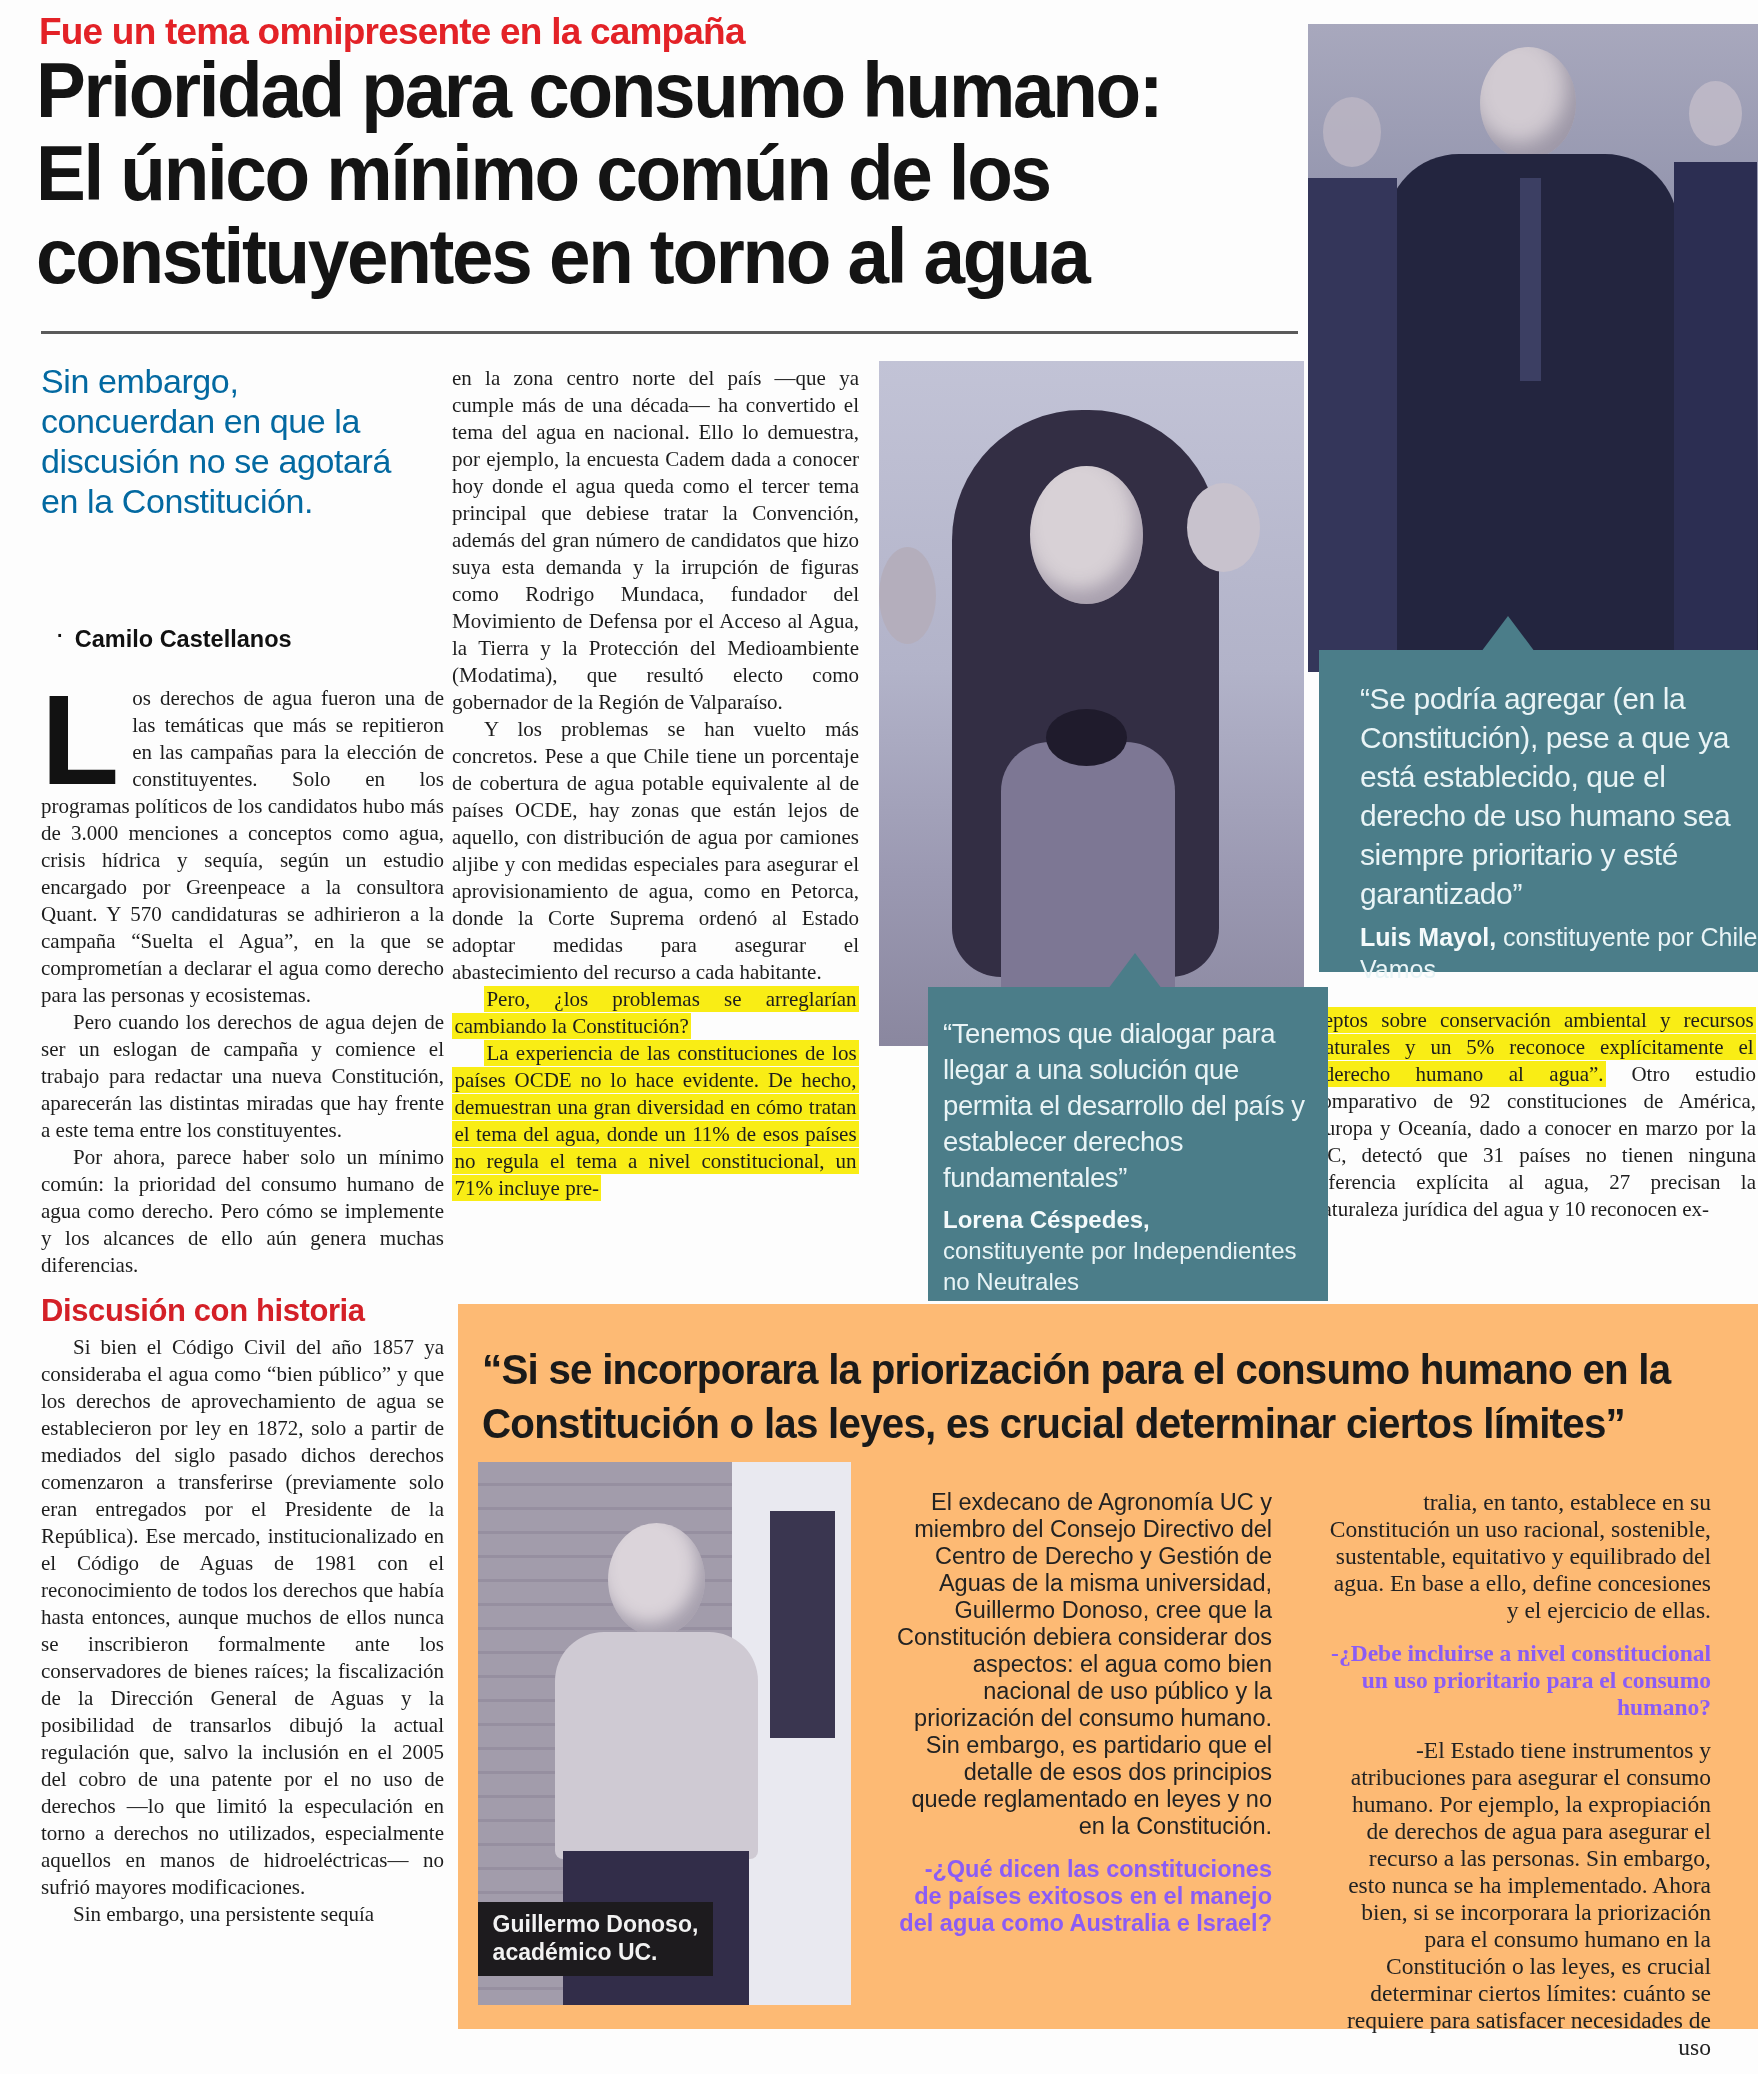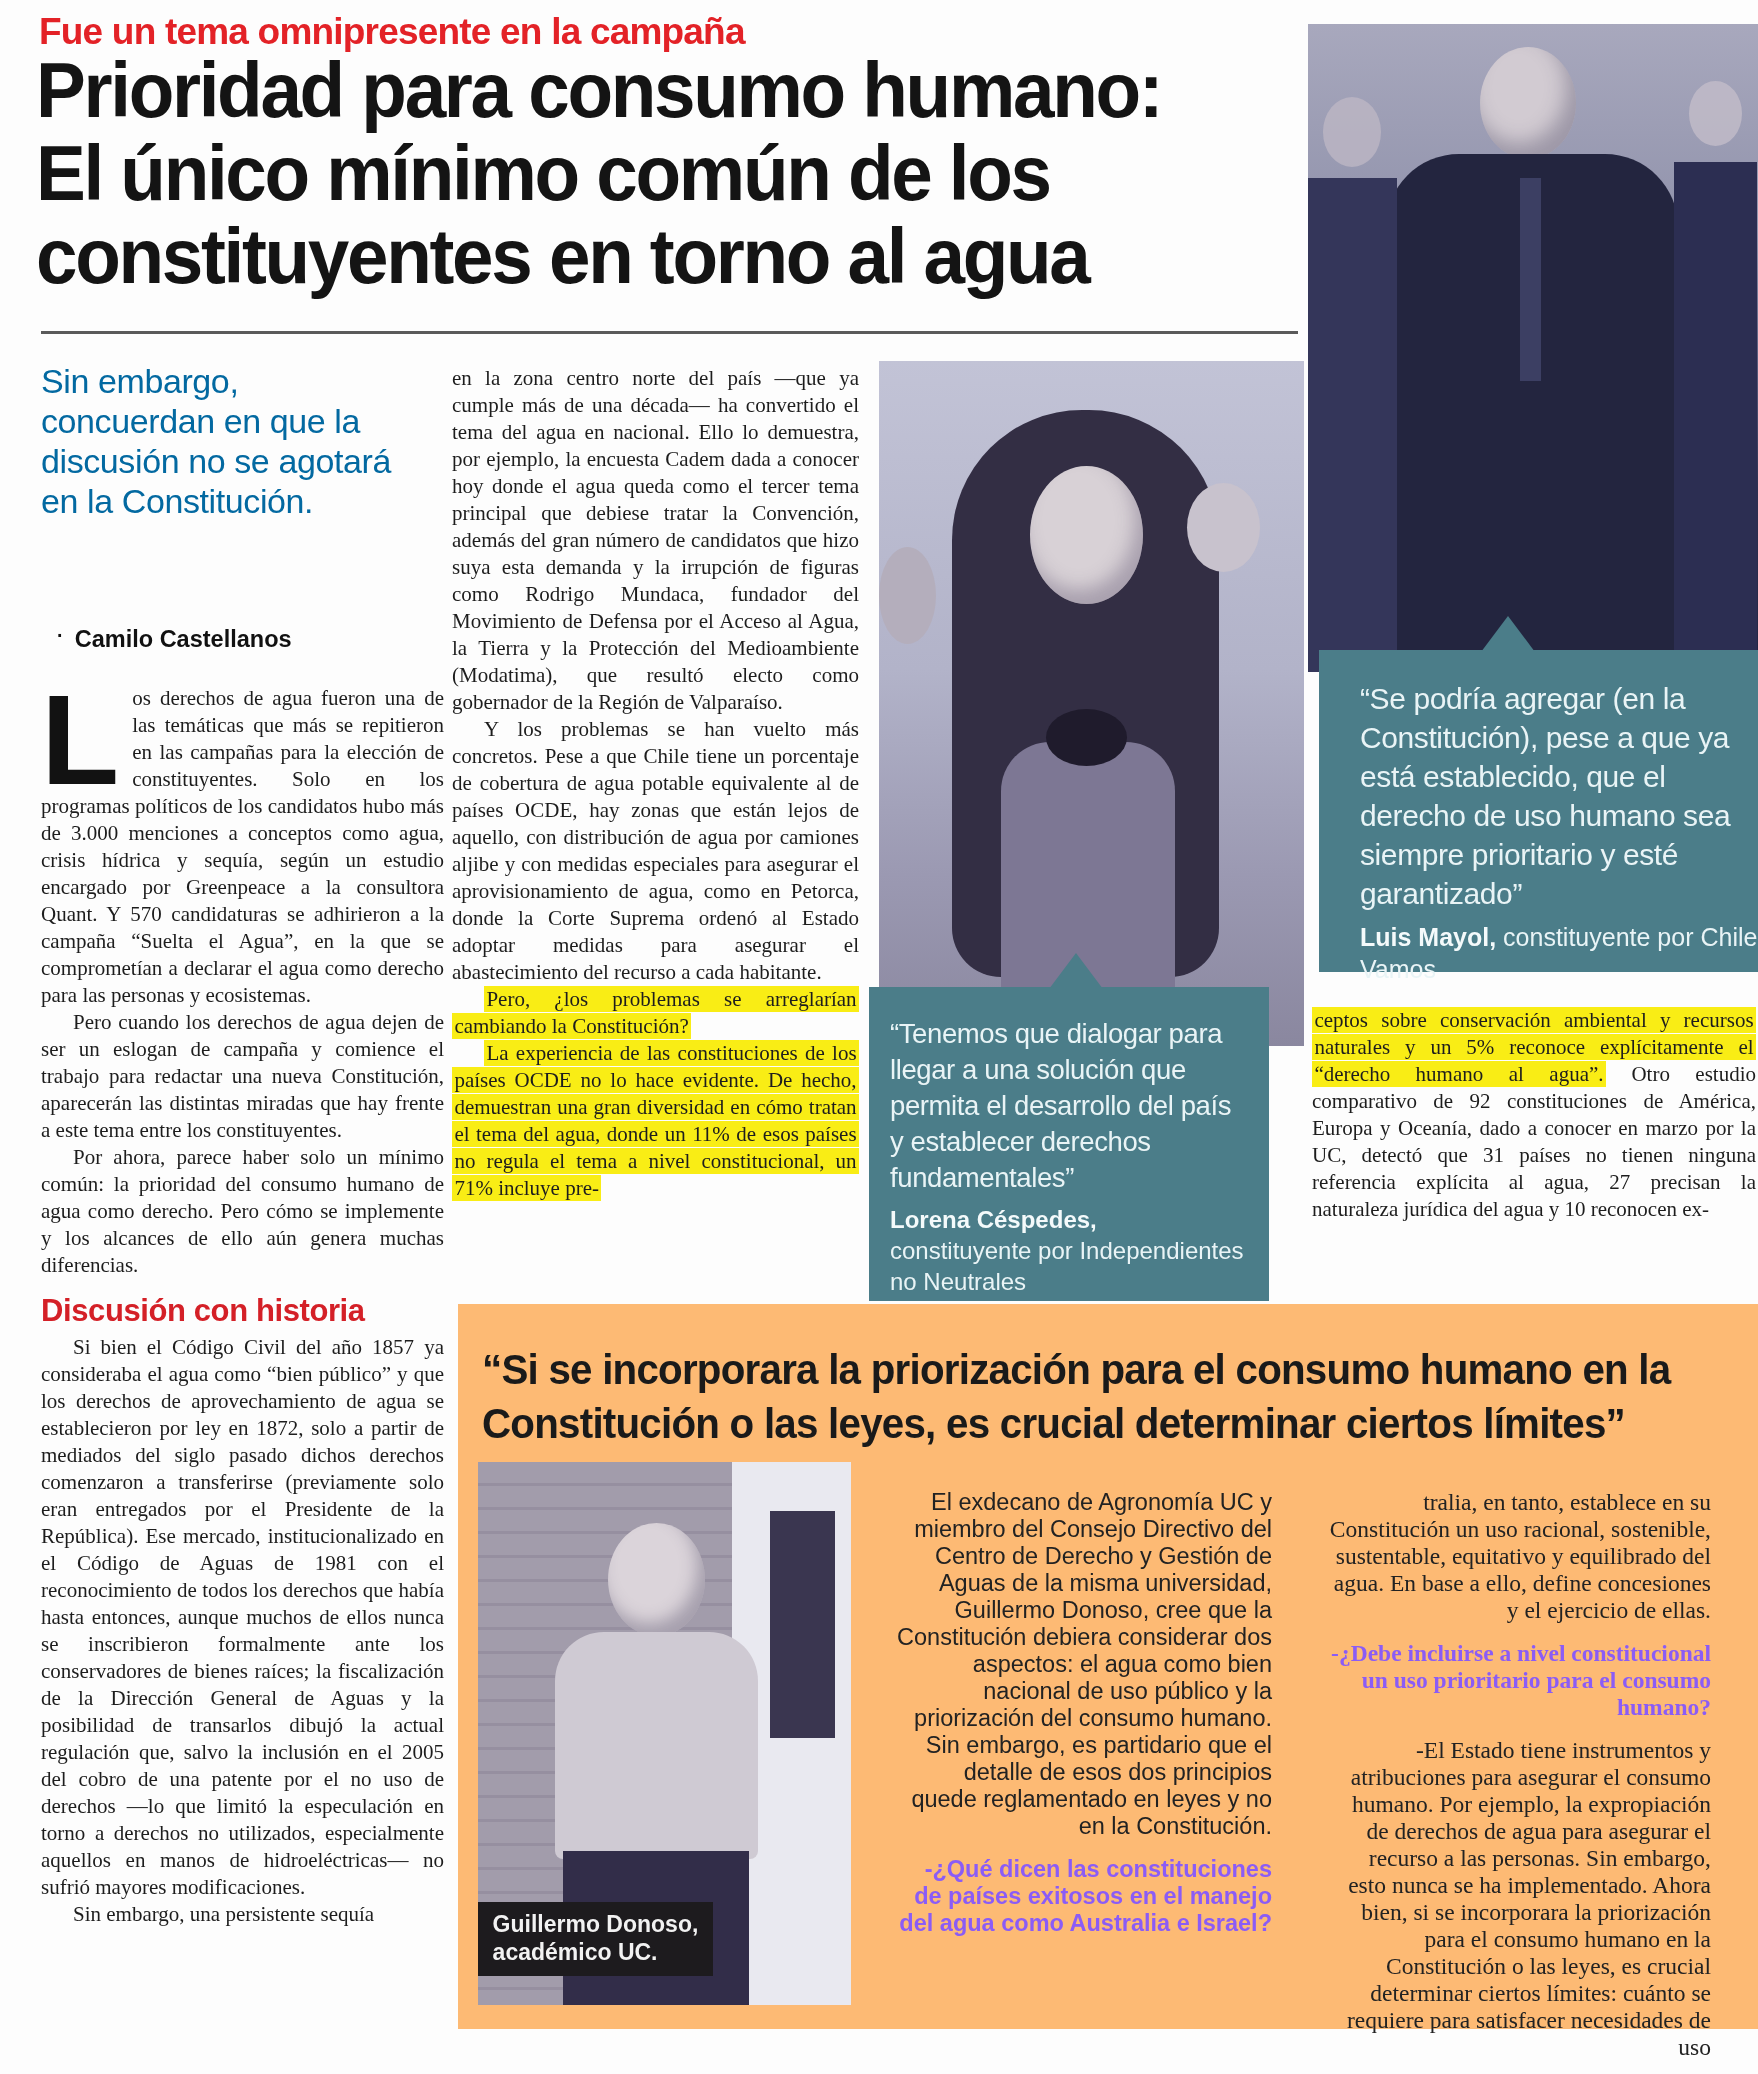"“Tenemos que dialogar para llegar" .qbox-lorena { left: 869px -> 928px; padding: 29px 21px -> 29px 15px }
